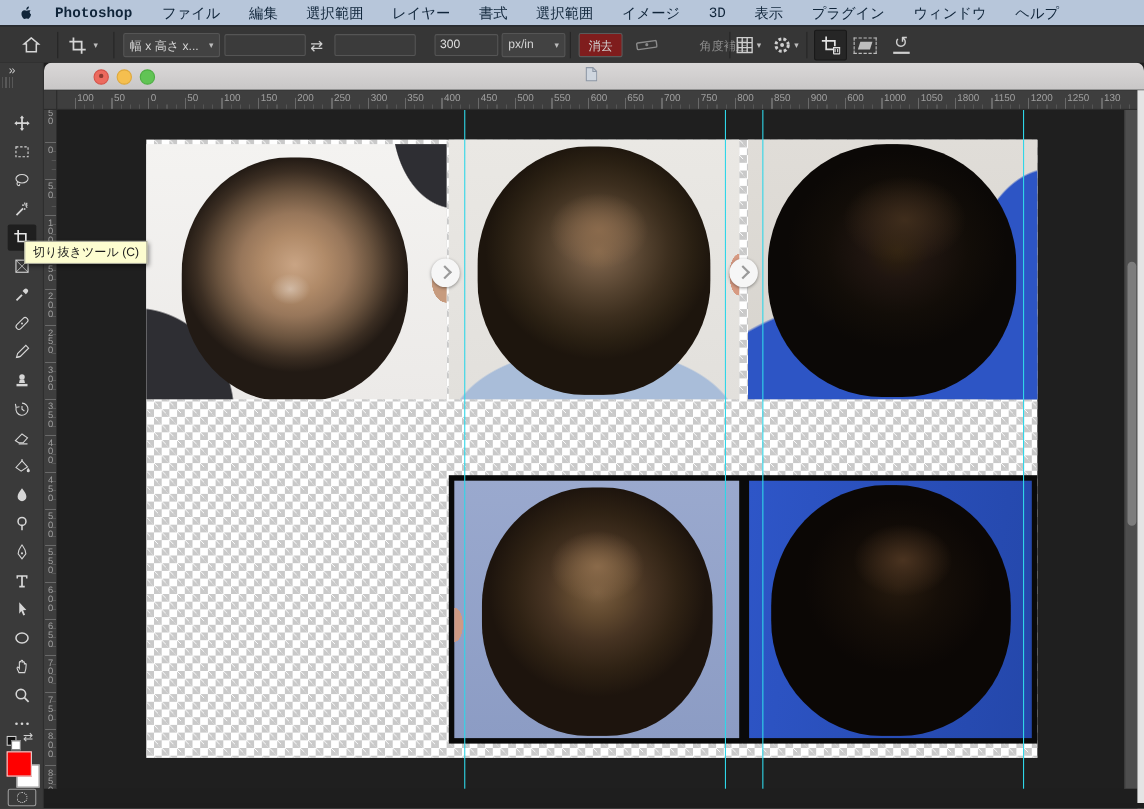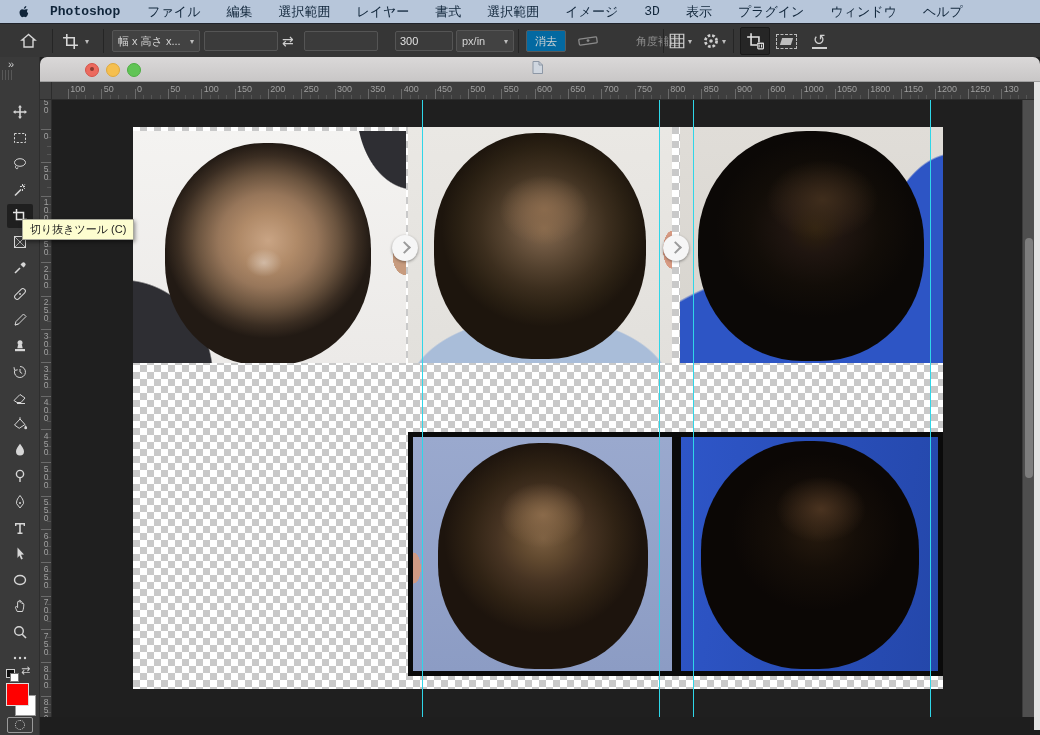"消去" .ob-btn { background: #0369a1 -> #7f1d1d }
